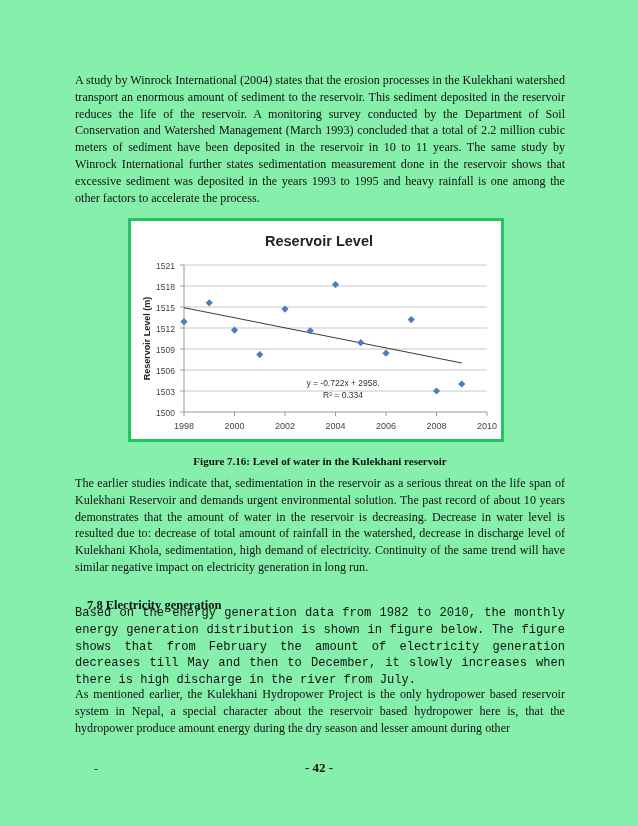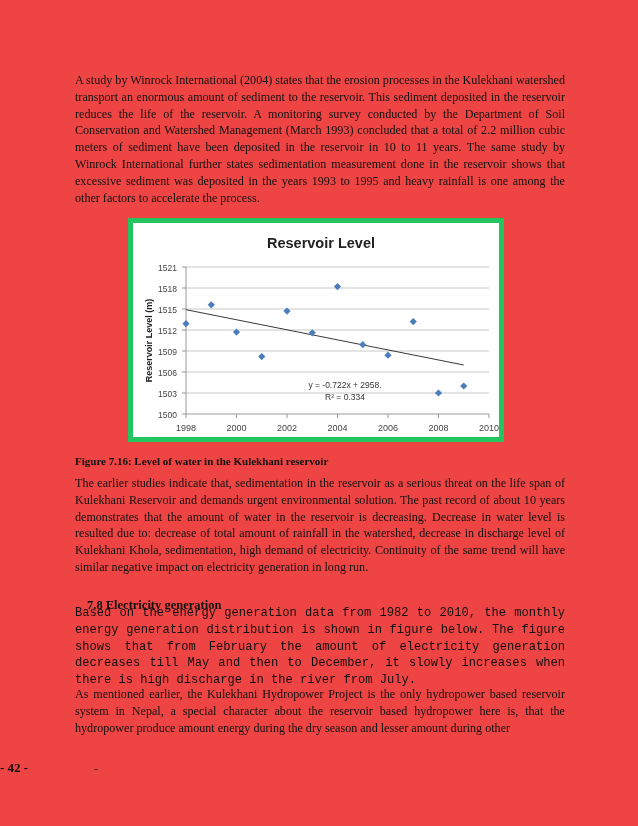"A study by Winrock International" .page { background: #ef4444 -> #86efac }
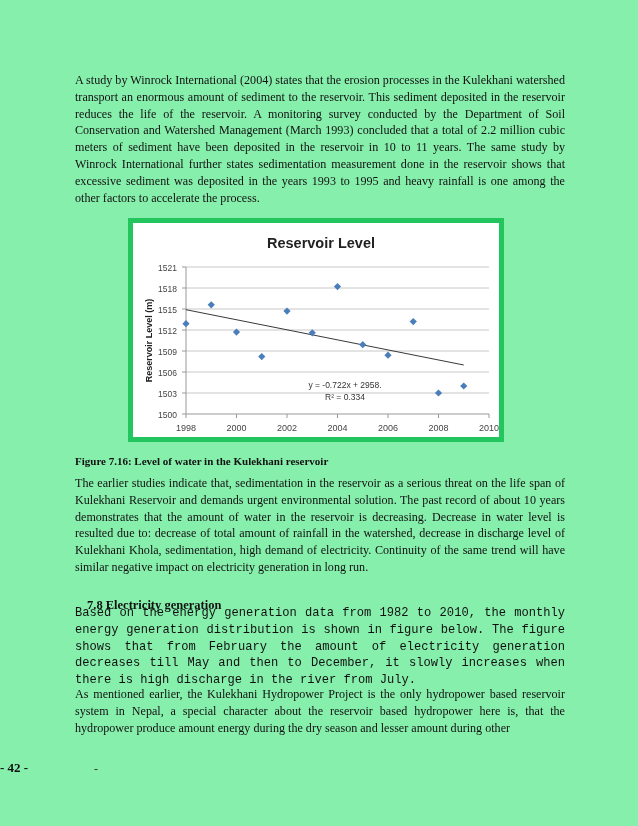"Reservoir Level" .chart-frame { border: 5px solid #22c55e -> 3px solid #22c55e }
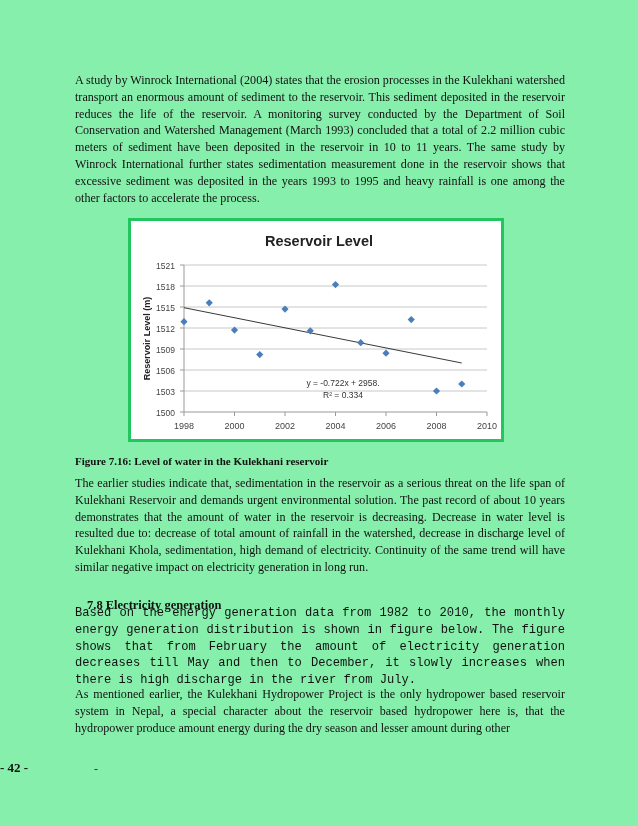"Figure 7.16: Level of water" .caption { text-align: left -> center }
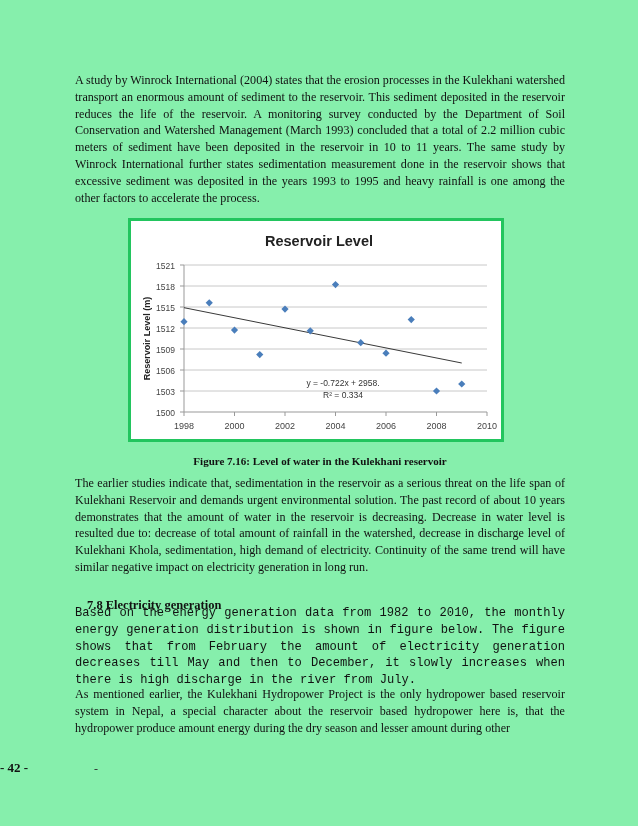"- 42 -" .footer-page { text-align: left -> center }
